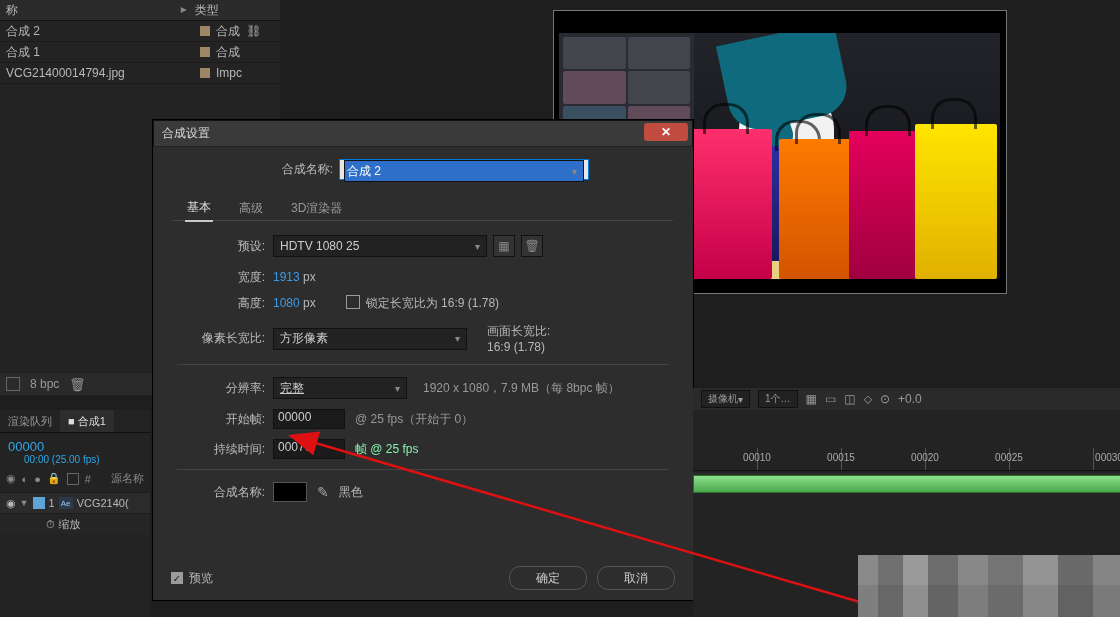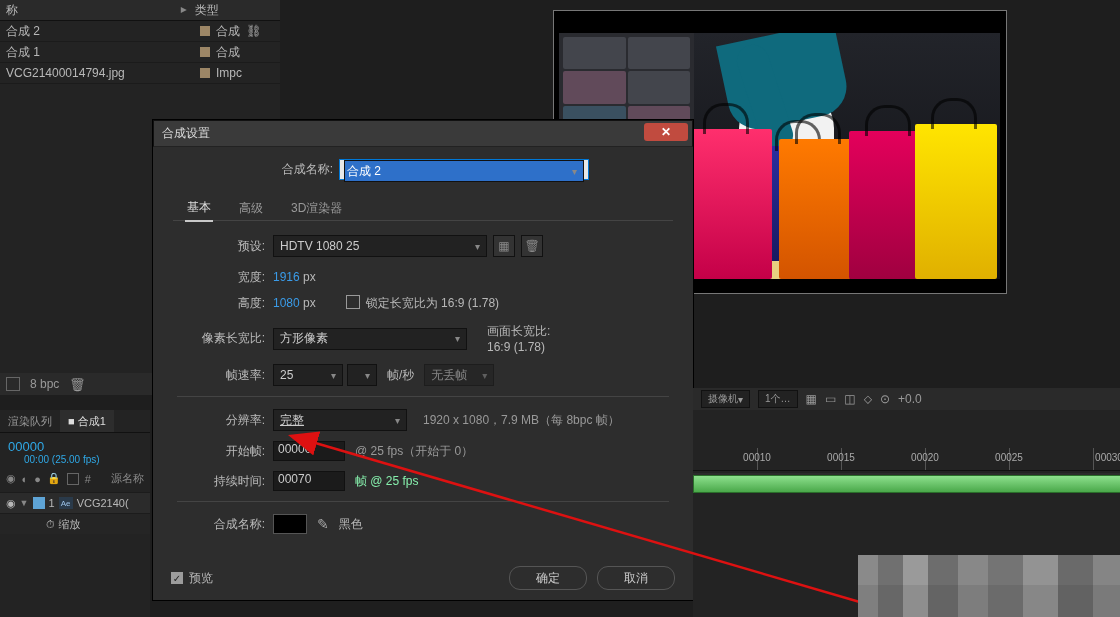"1916" span.blue { text: 1916 -> 1913 }
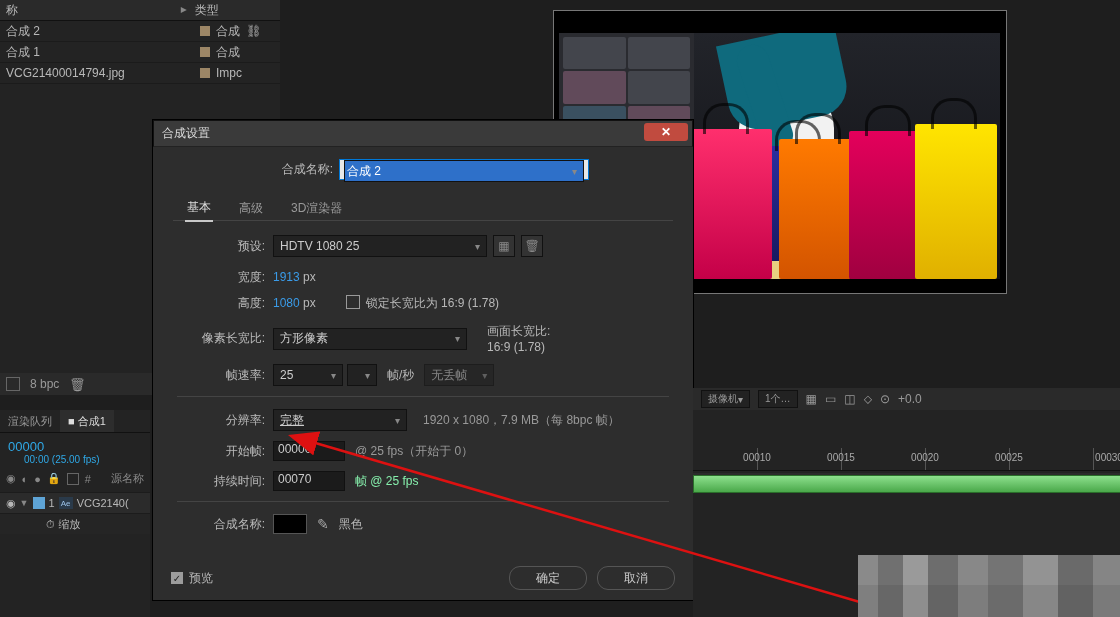"帧速率:" div.frow { html: <div> <div>帧速率:</div> <div> <span>25</span> </div> <div></div> <span>帧/秒</span> <div> <span>无丢帧</span> </div> </div> -> none }
